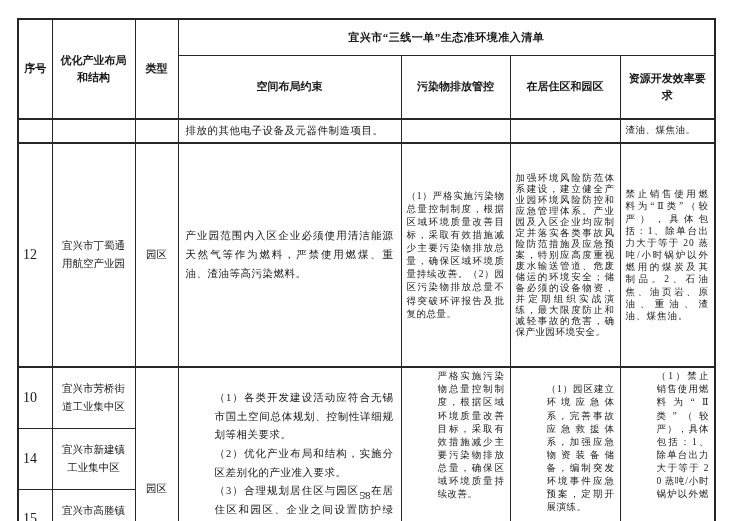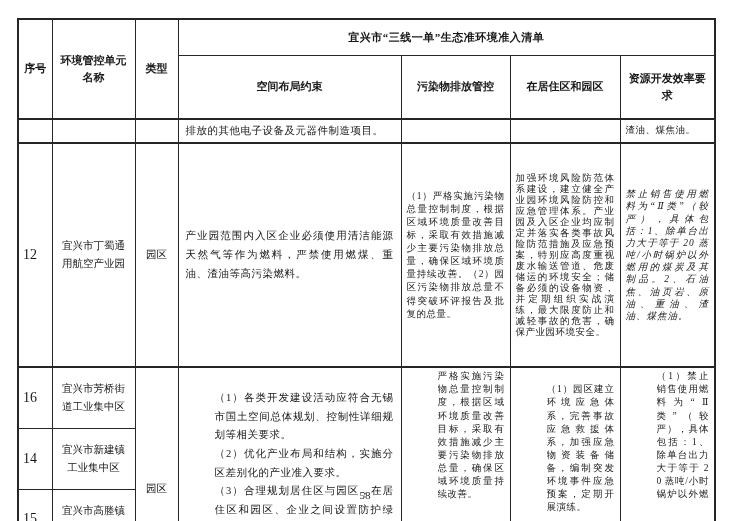"环境管控单元名称" td.hdr { text: 环境管控单元名称 -> 优化产业布局和结构 }
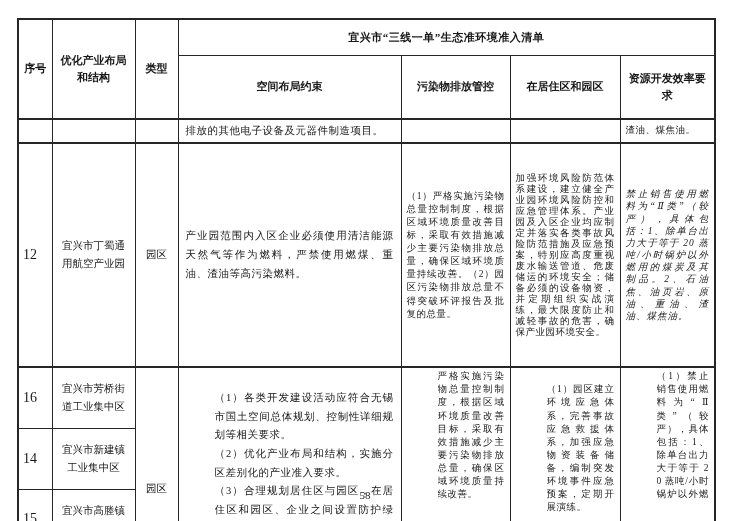"禁止销售使用燃料为“Ⅱ类”（较严），具体包括：1、除单台出力大于等于 20" .loose { font-style: italic -> none }
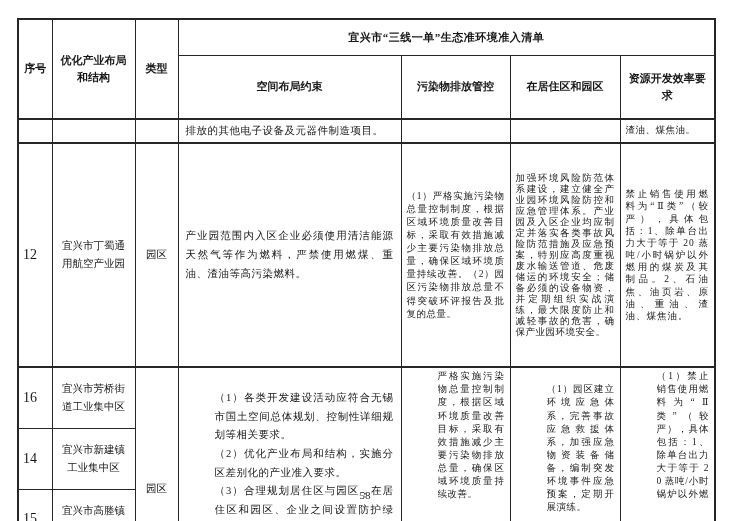"16" td.num { text: 16 -> 10 }
